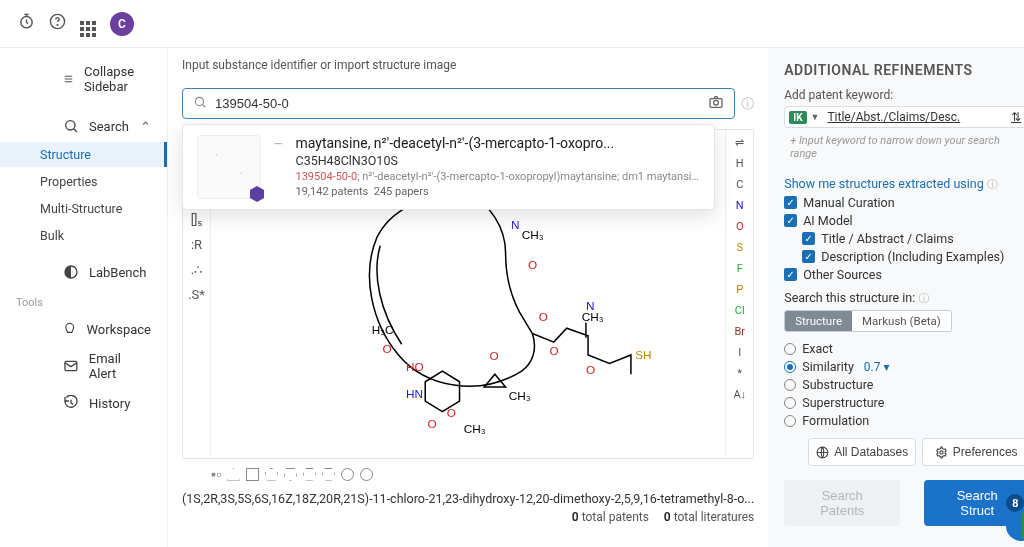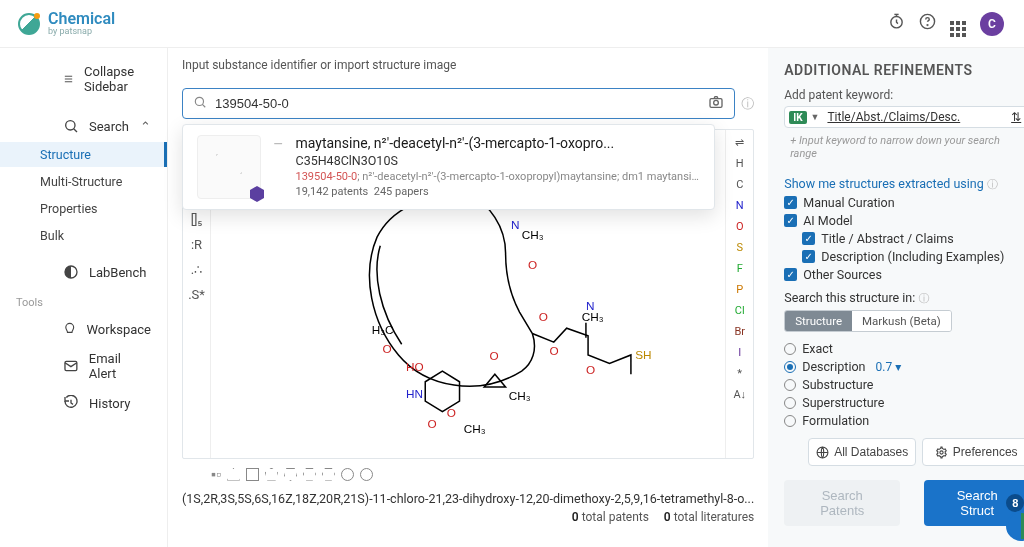"Chemical" div.brand { html: <div> <div></div> <div> <span>Chemical</span> <span>by patsnap</span> </div> </div> -> none }
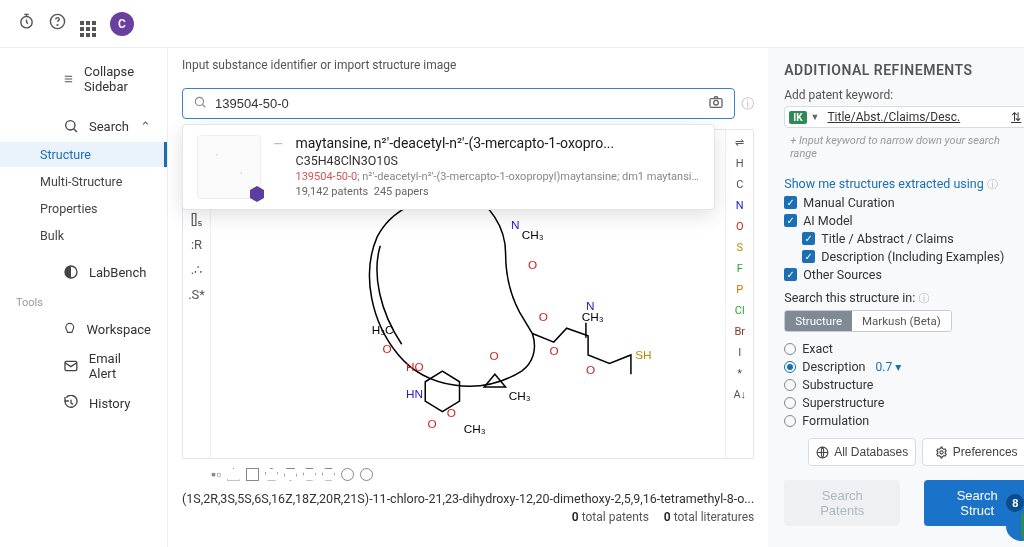"Multi-Structure" div.sb-sub { order: before "Properties" -> after "Properties" }
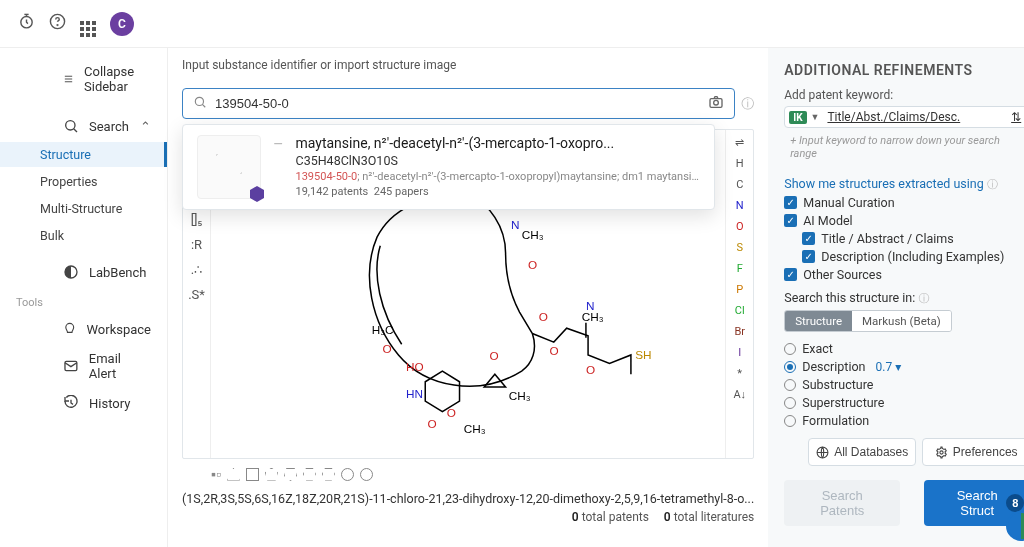"Description" span { text: Description -> Similarity }
